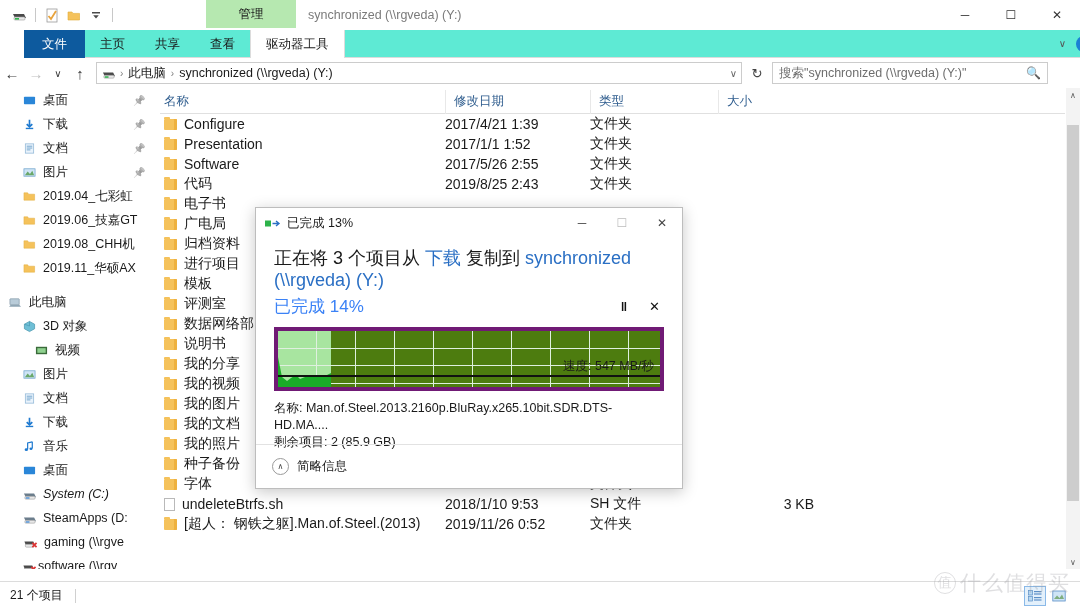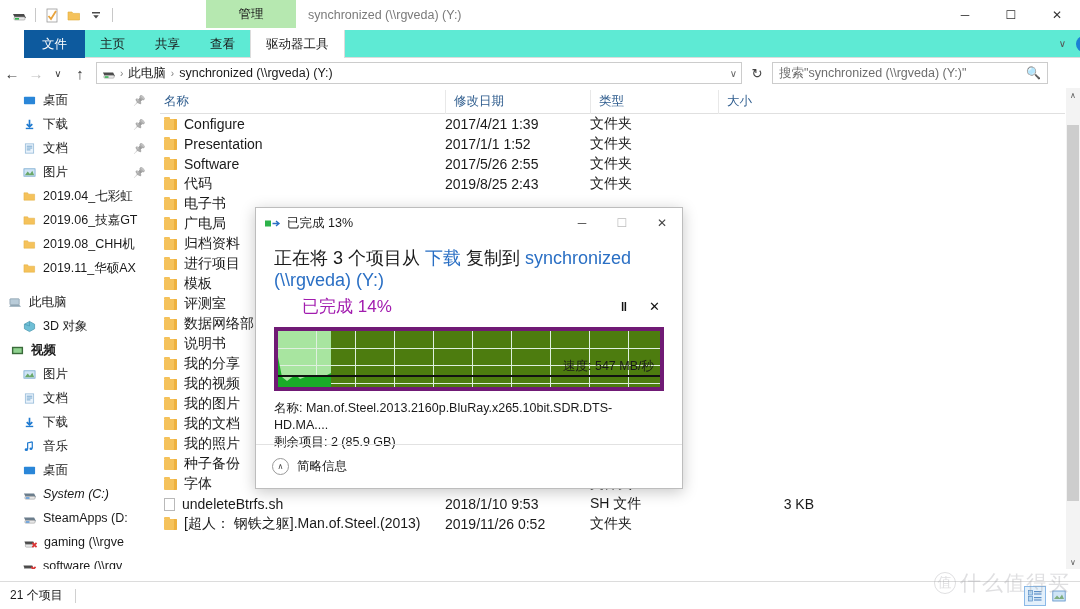"已完成 14%" .dlg-pct { color: #a21caf -> #3b82f6; margin-left: 28px -> none }
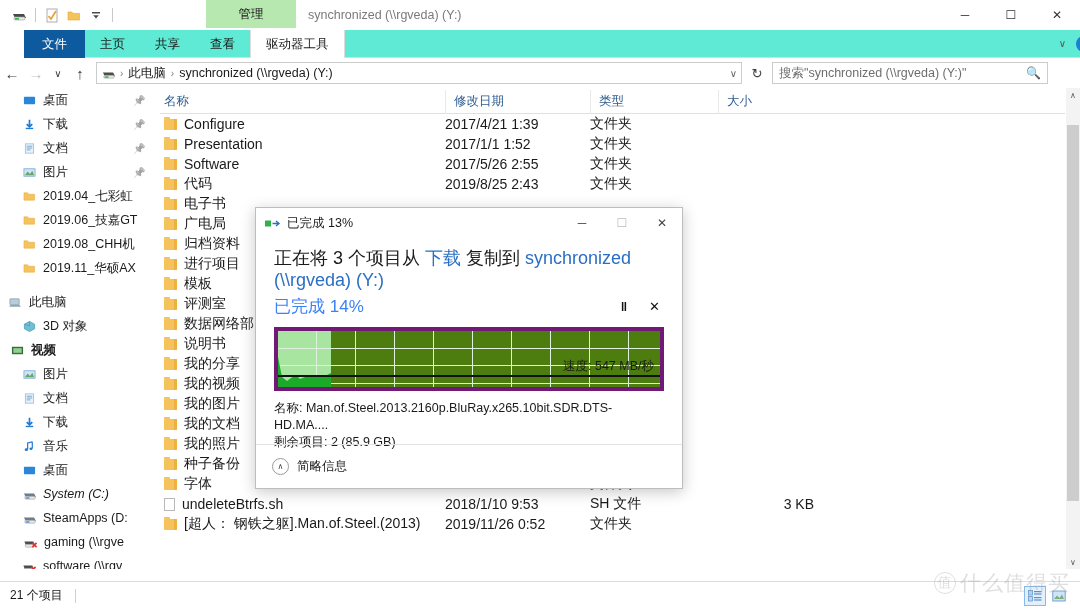"视频" div.side-item { font-weight: bold -> none; padding-left: 8px -> 32px }
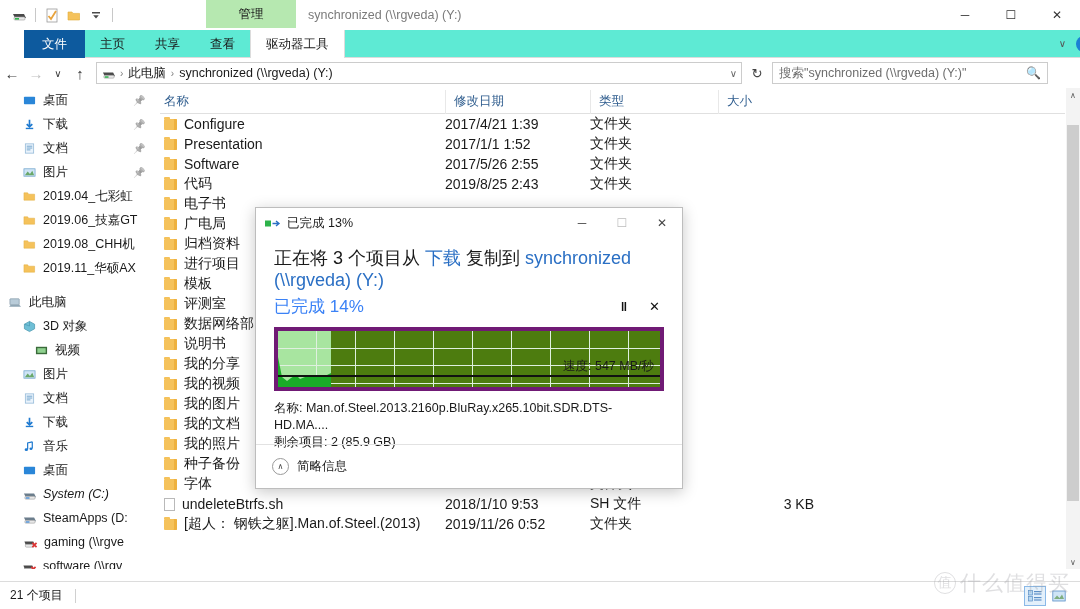"software (\\rgv" span { margin-left: 5px -> none }
